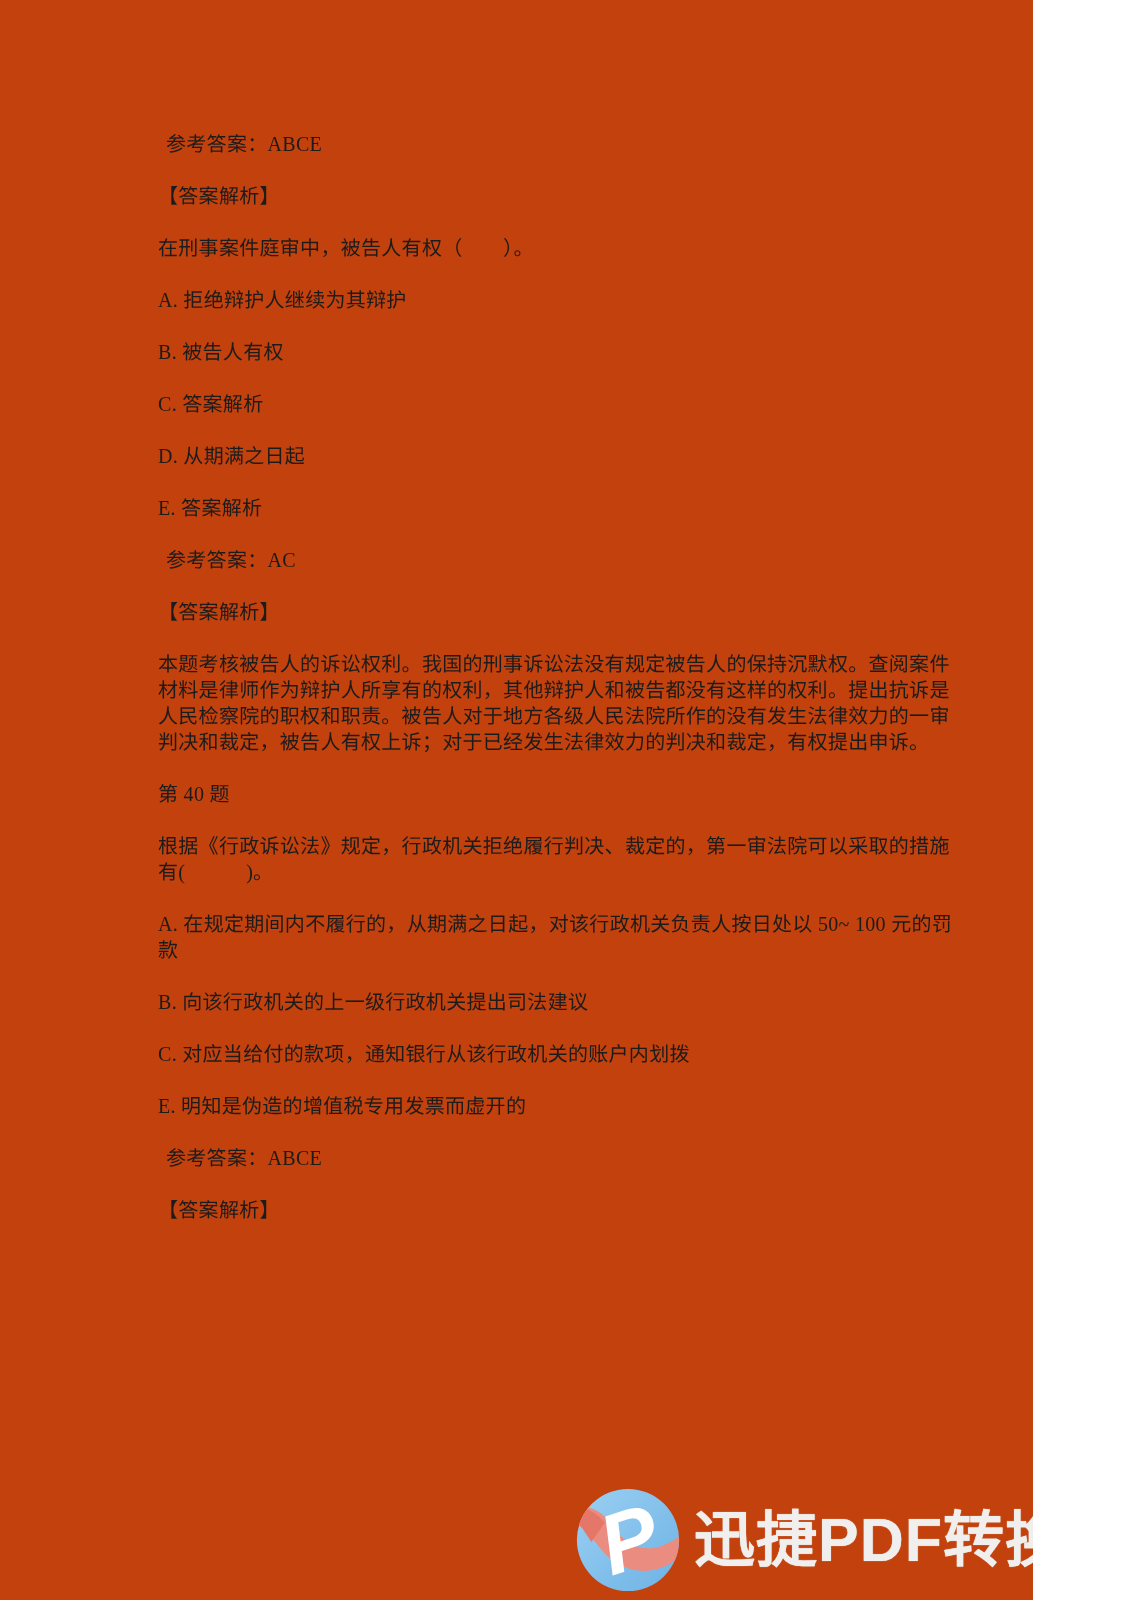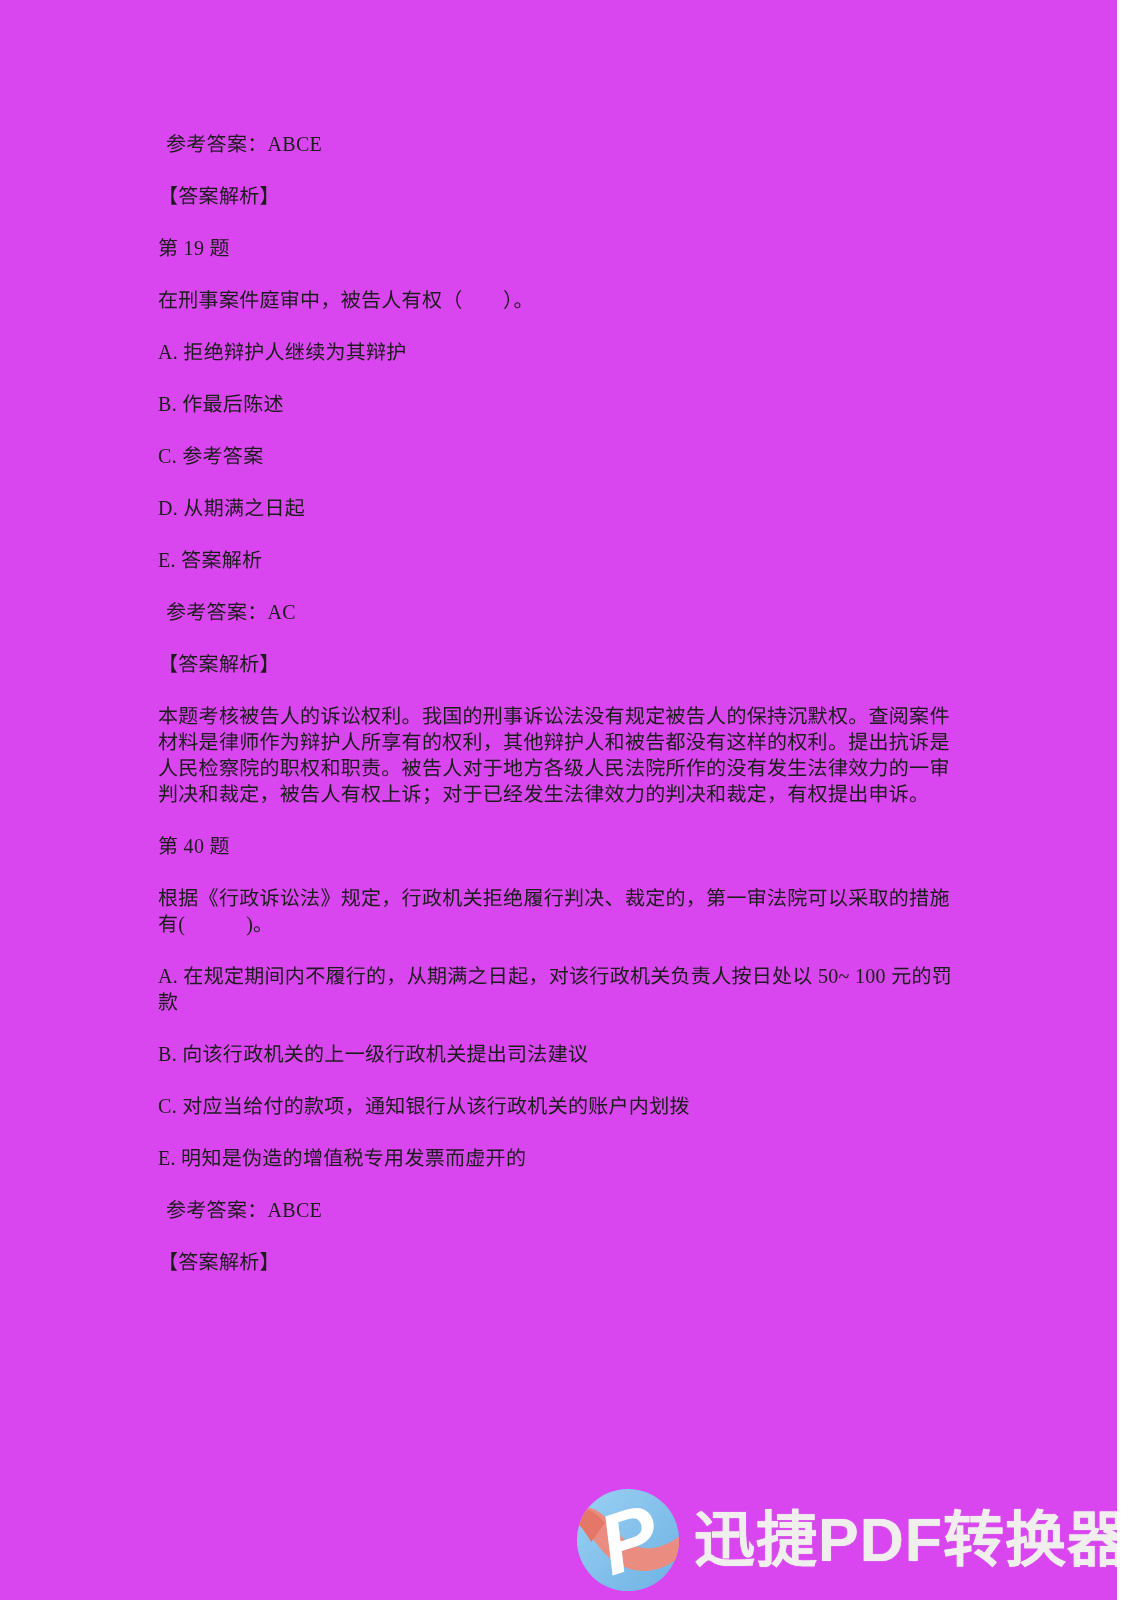"参考答案：ABCE" .page { background: #d946ef -> #c2410c; width: 1117px -> 1033px }
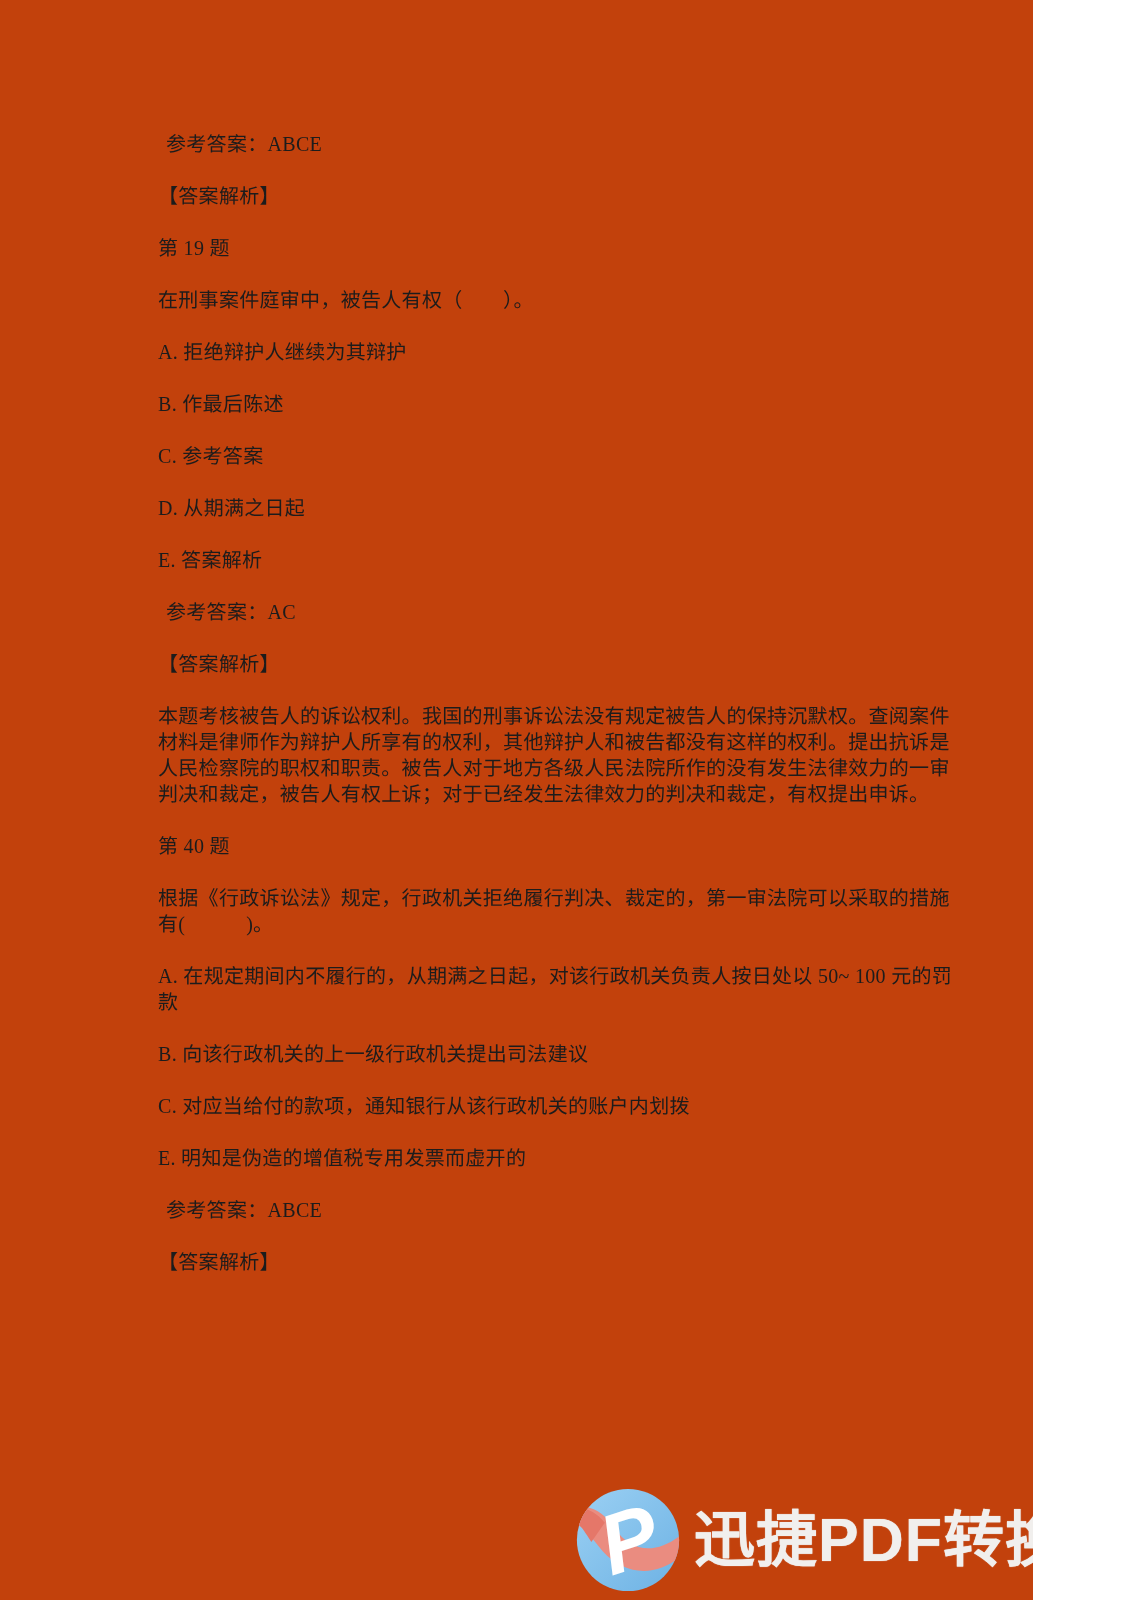"第 19 题" p.block { html: <p>第 19 题</p> -> none }
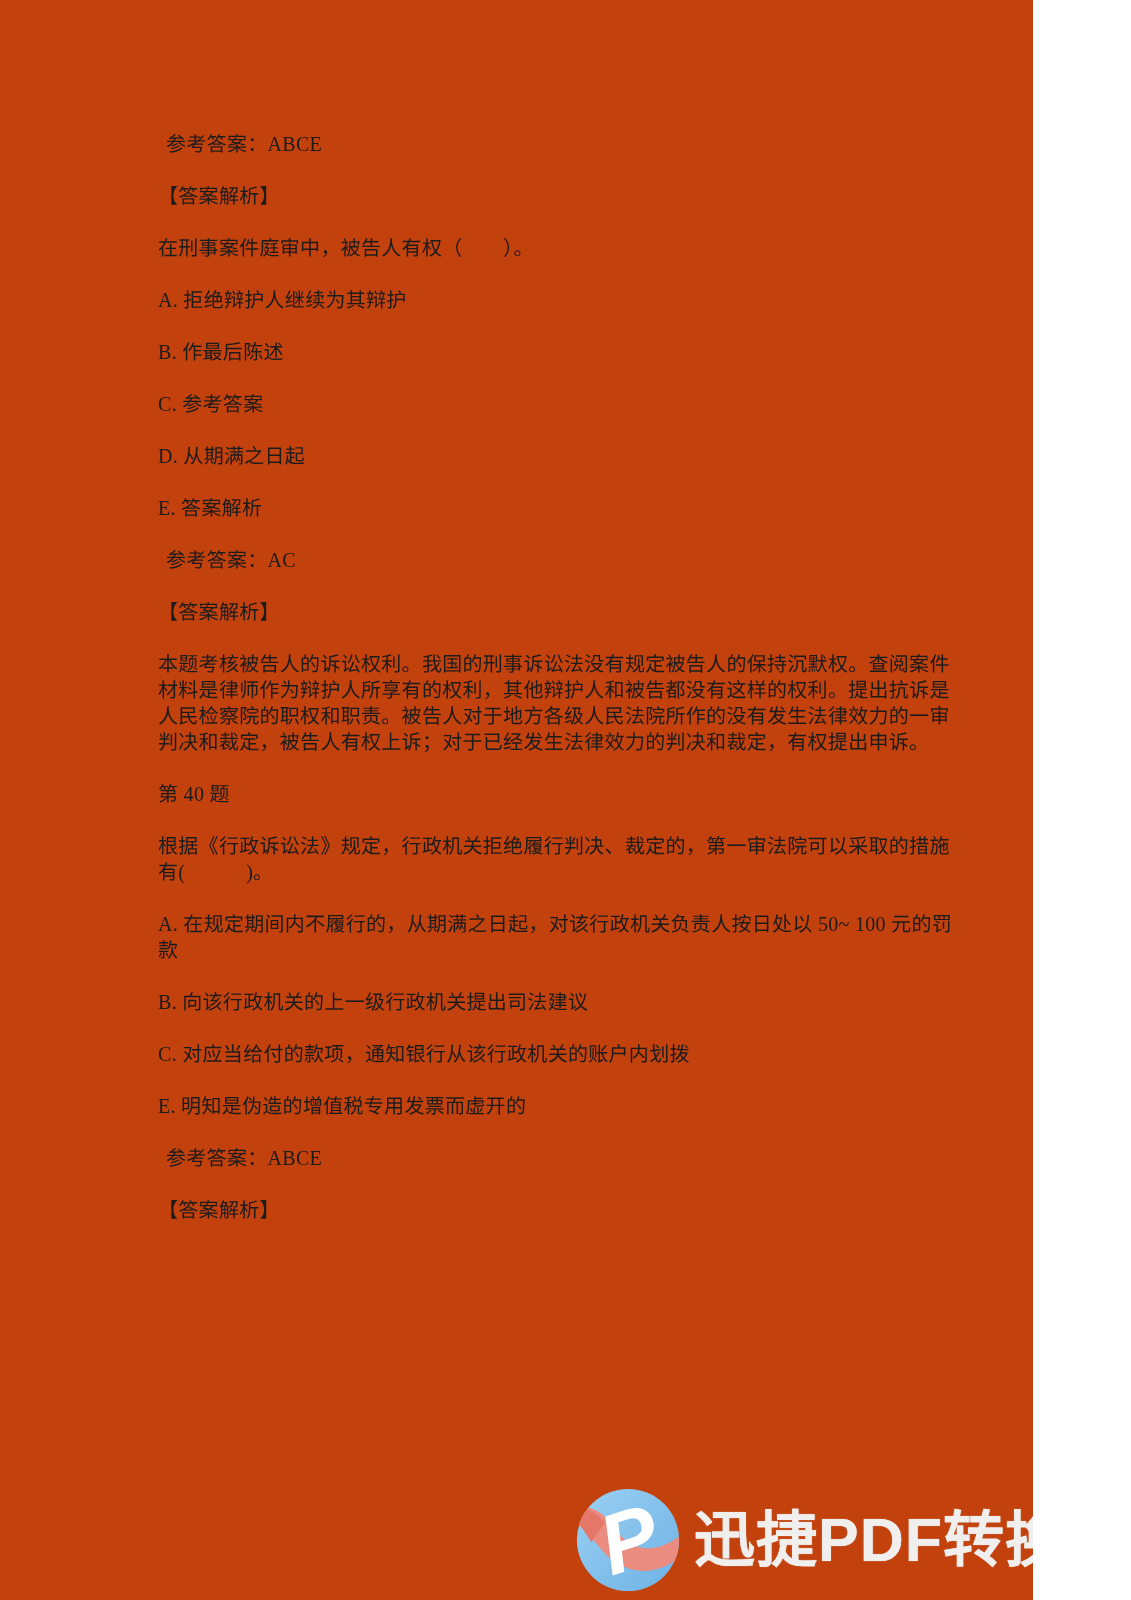"B. 作最后陈述" p.block { text: 作最后陈述 -> 被告人有权 }
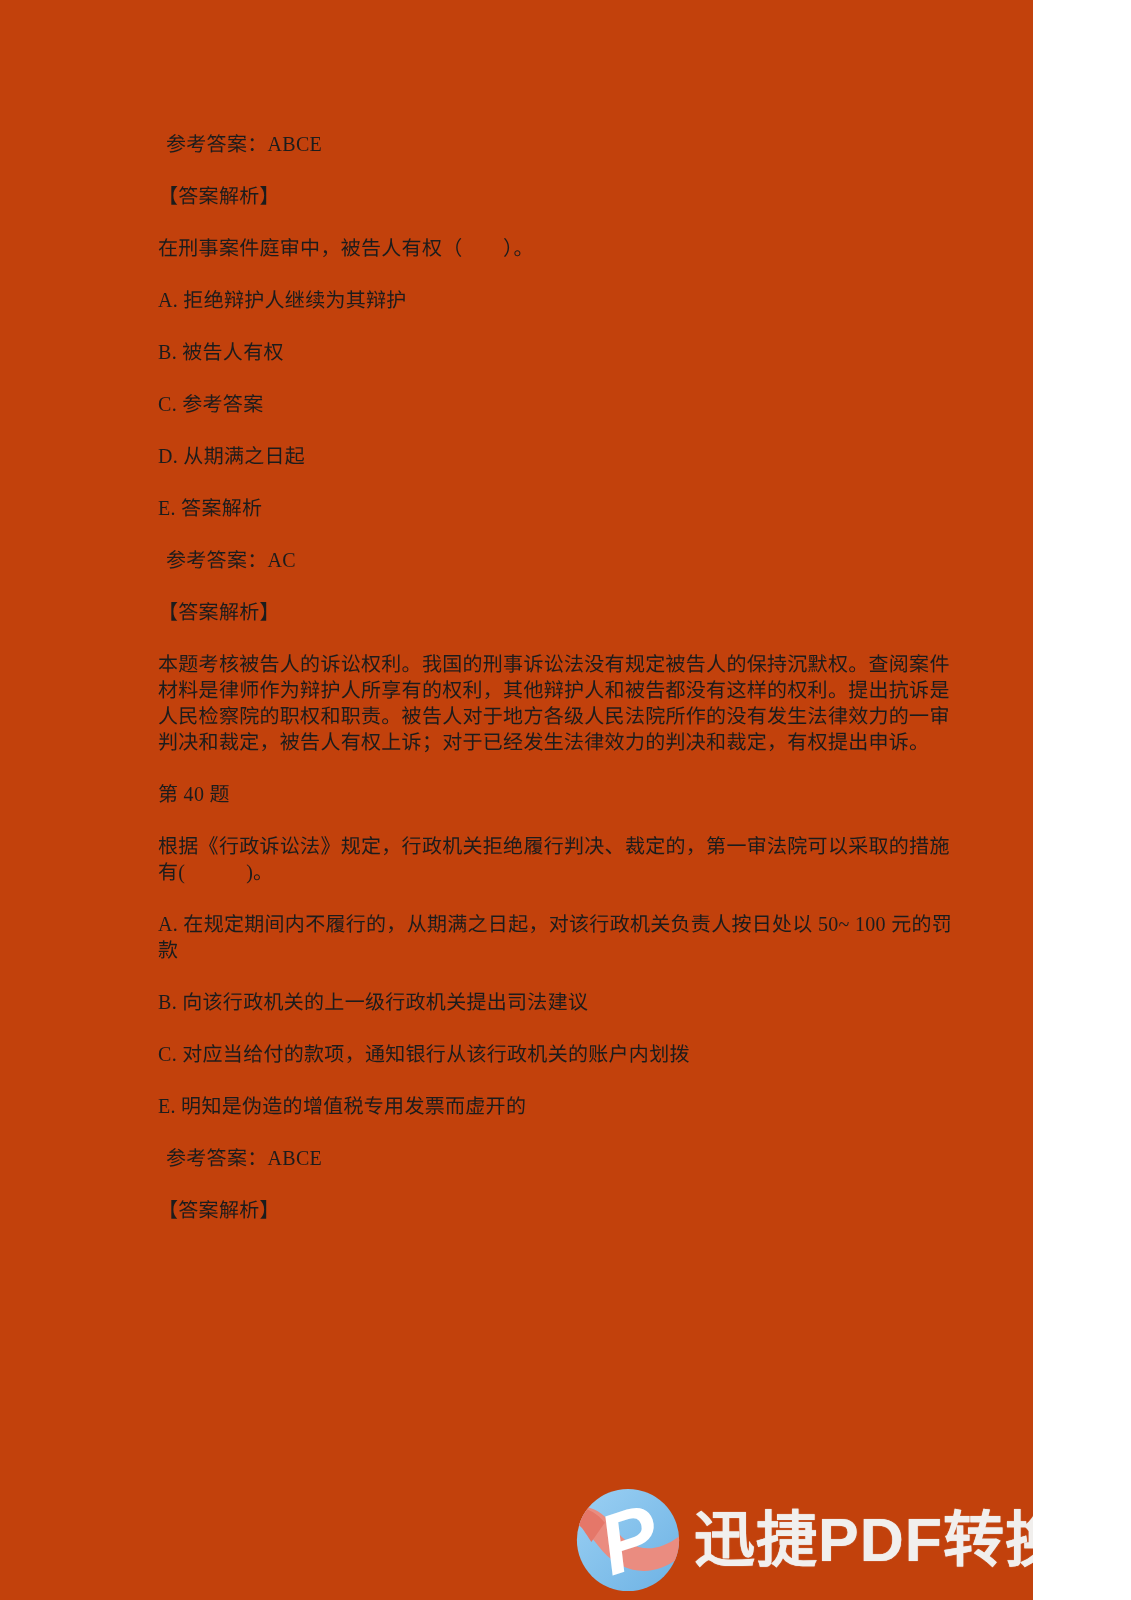"C. 参考答案" p.block { text: 参考答案 -> 答案解析 }
